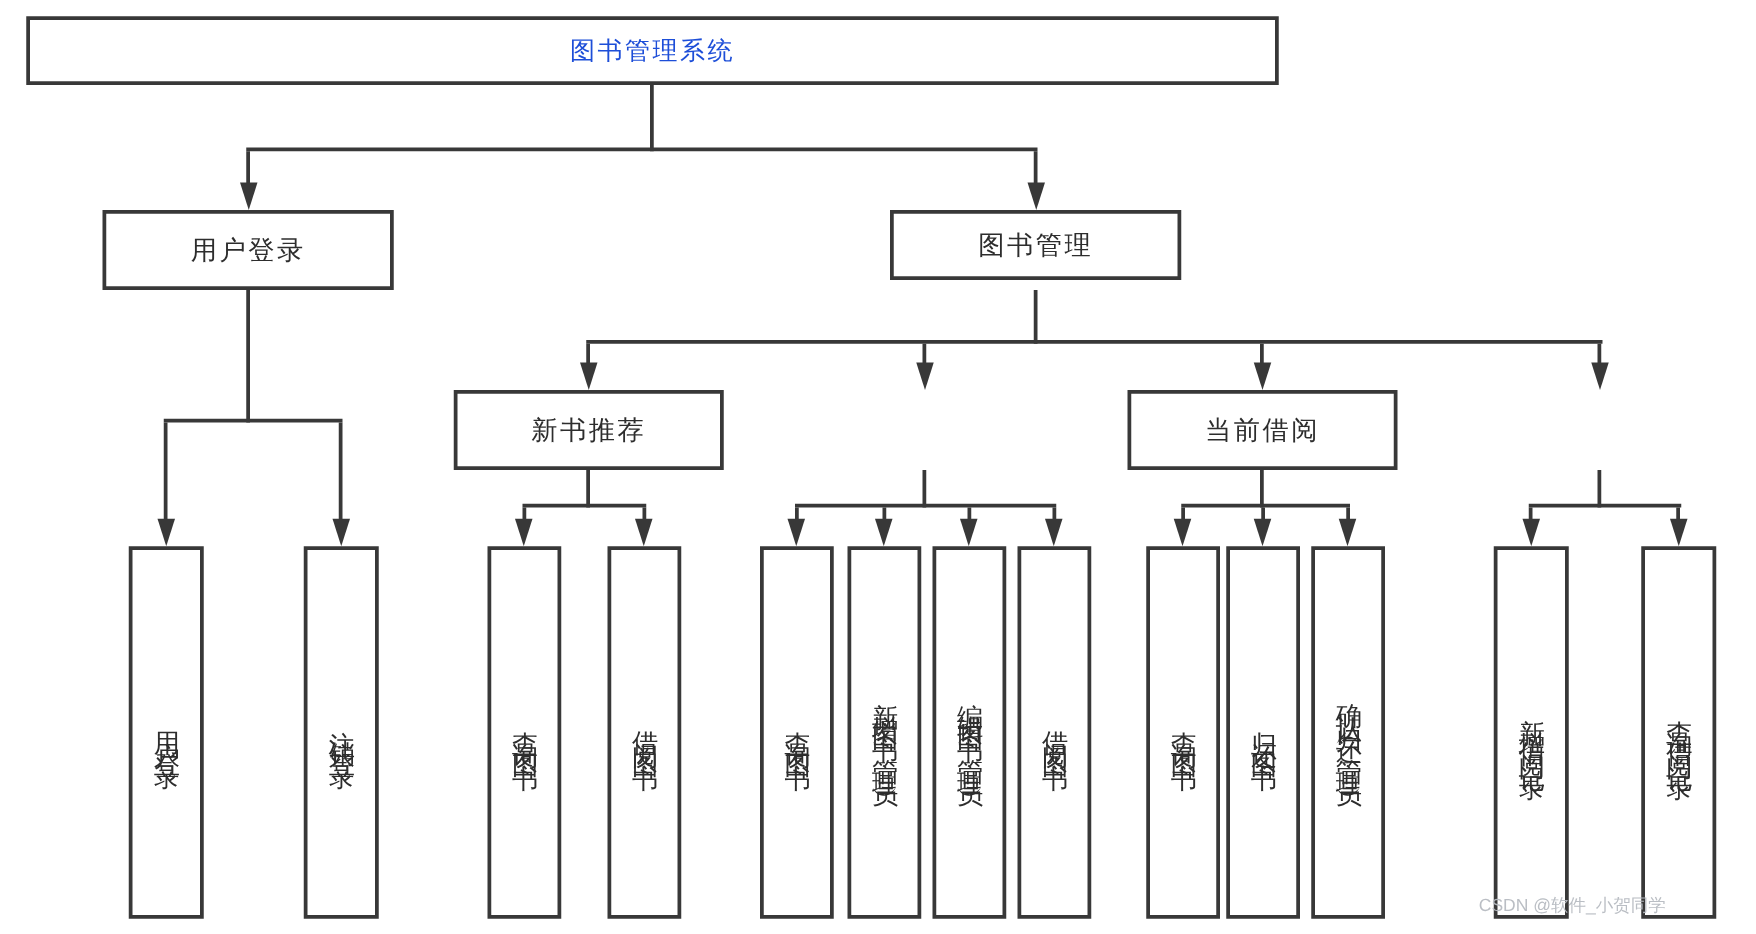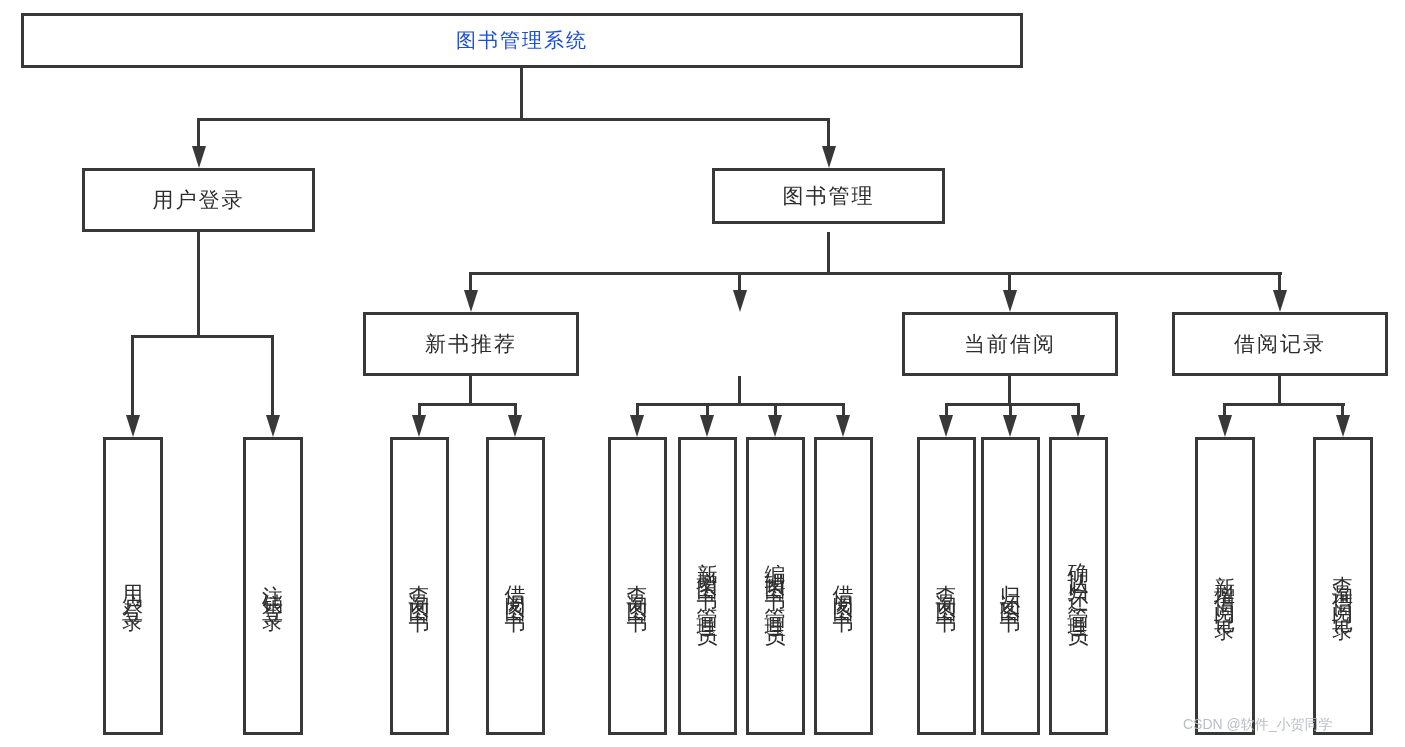"借阅记录" div.box { html: <div> <span>借阅记录</span> </div> -> none }
